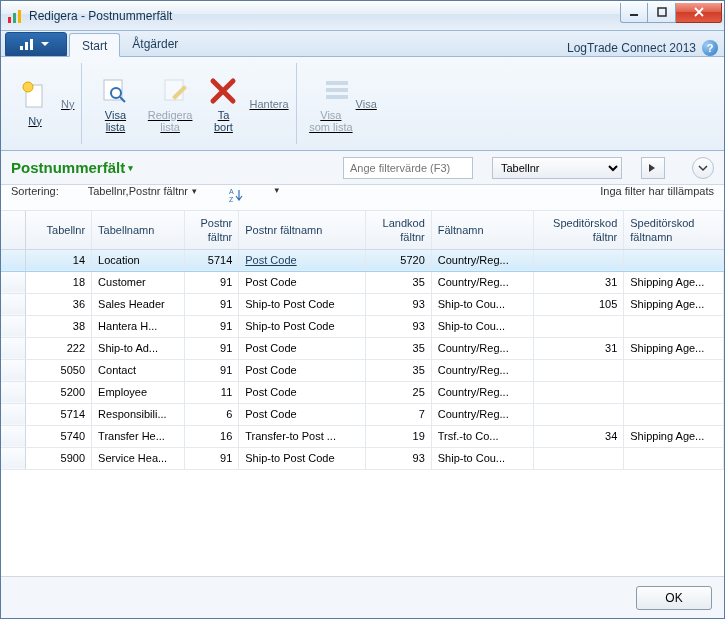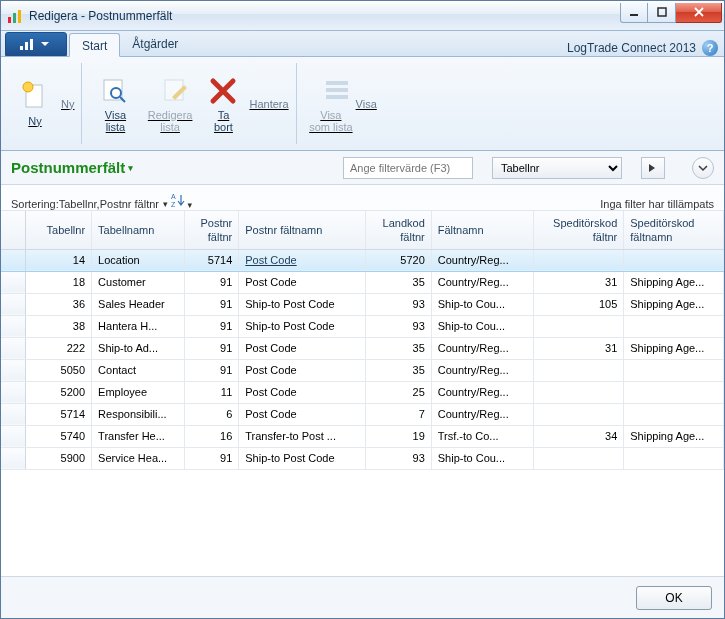"Sortering:" .sortbar { align-items: flex-end -> flex-start; gap: 0 -> 29px }
